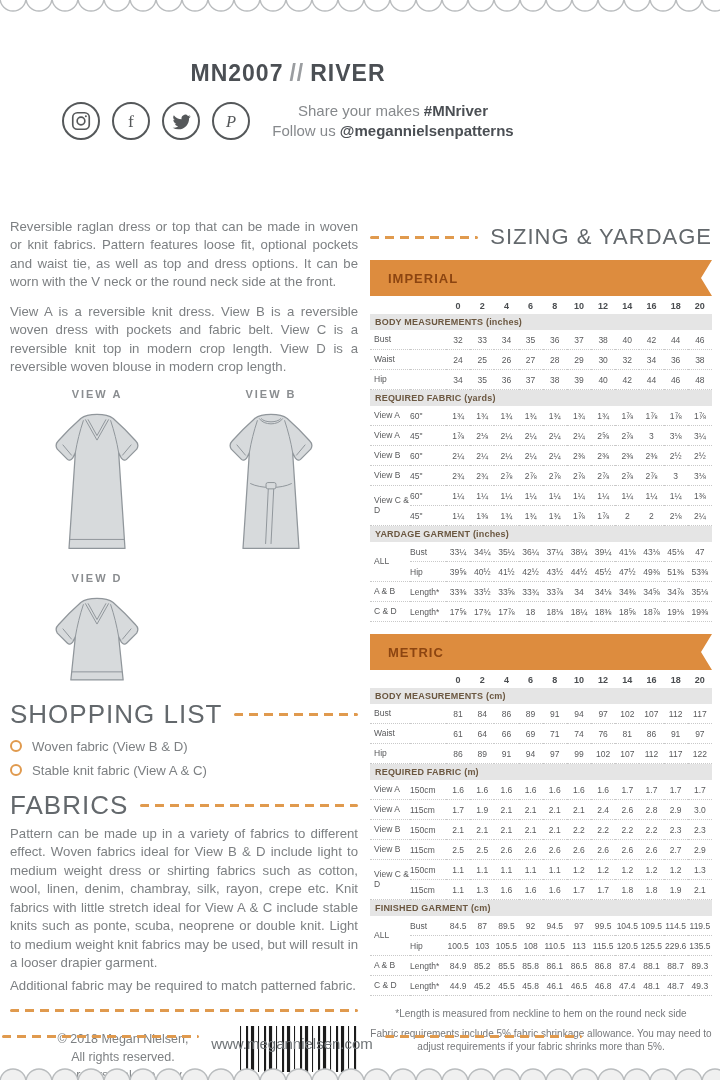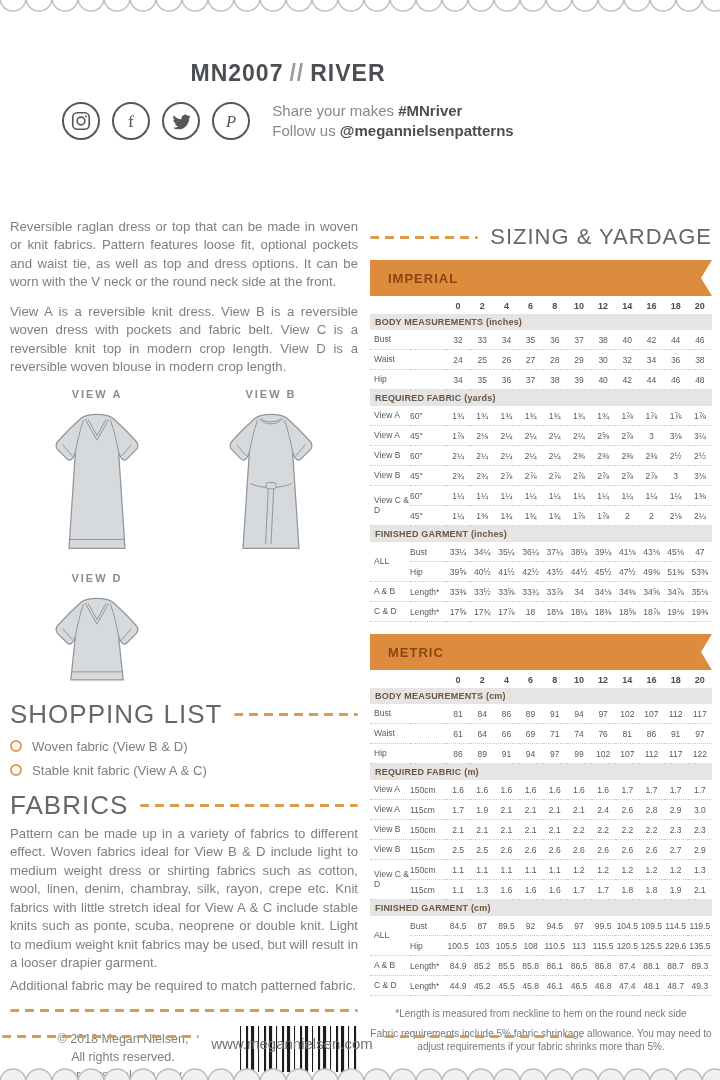"Share your makes #MNriver" .social-text { text-align: left -> center }
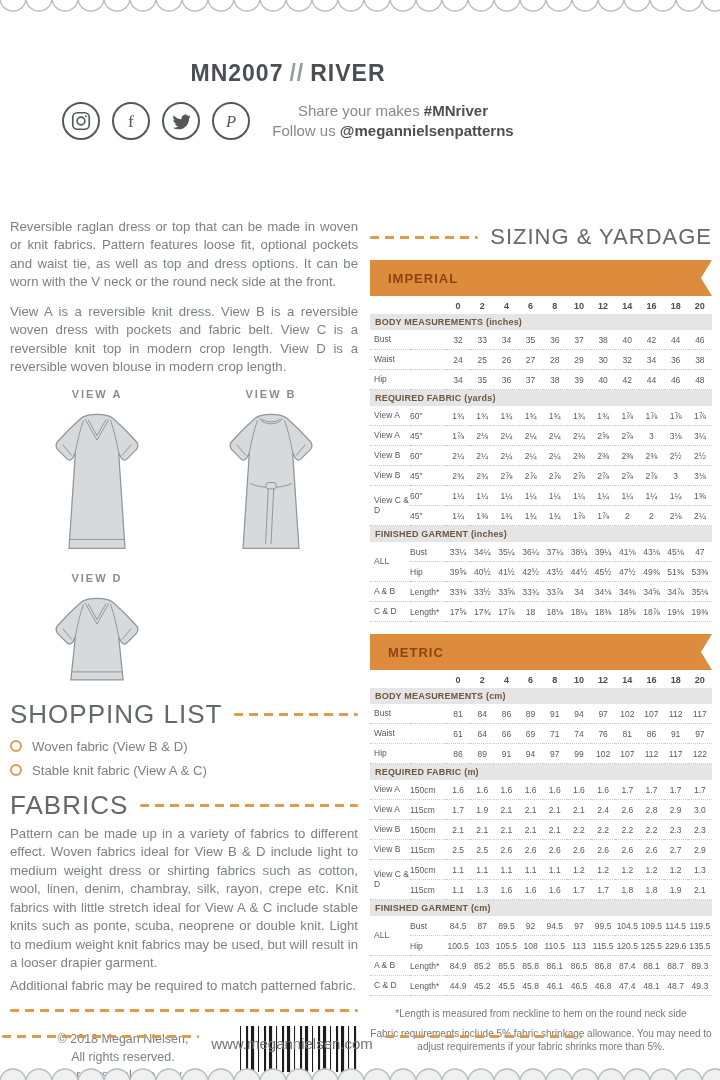"FINISHED GARMENT (inches)" td.band { text: FINISHED -> YARDAGE }
